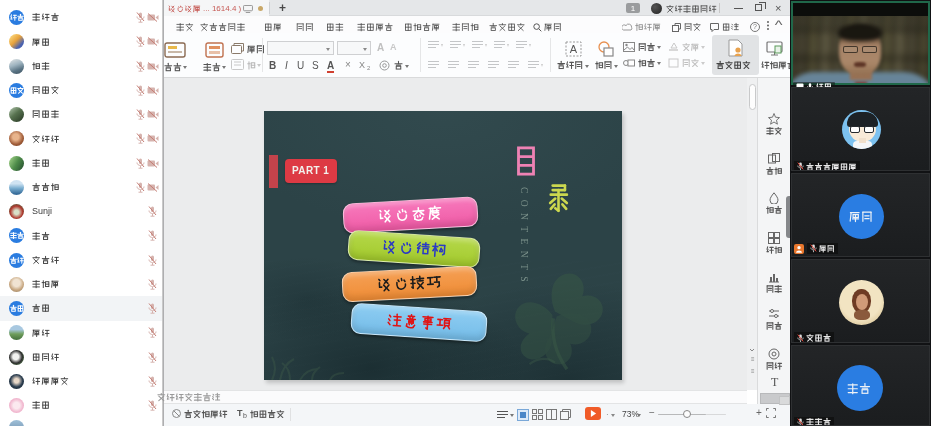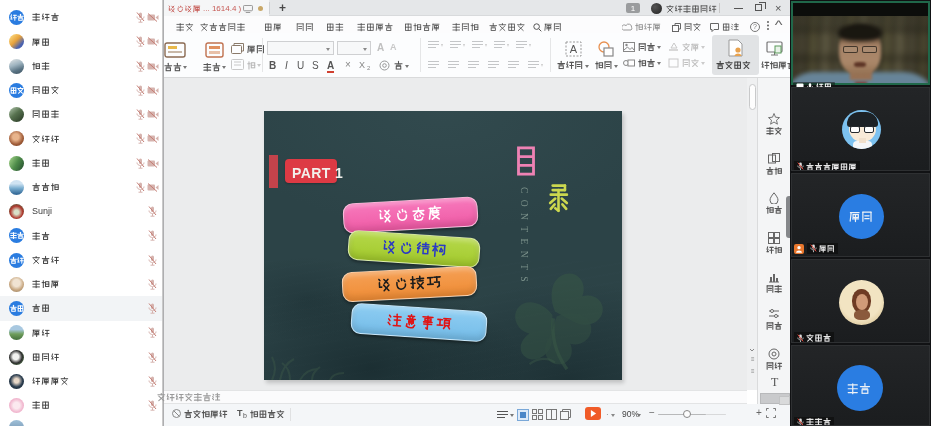"PART 1" div { font-size: 14px -> 10px }
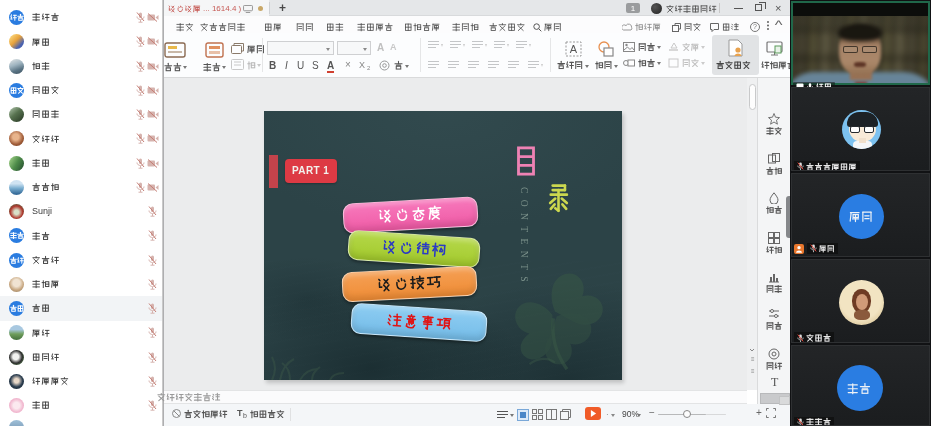"90%" div { text: 90% -> 73% }
